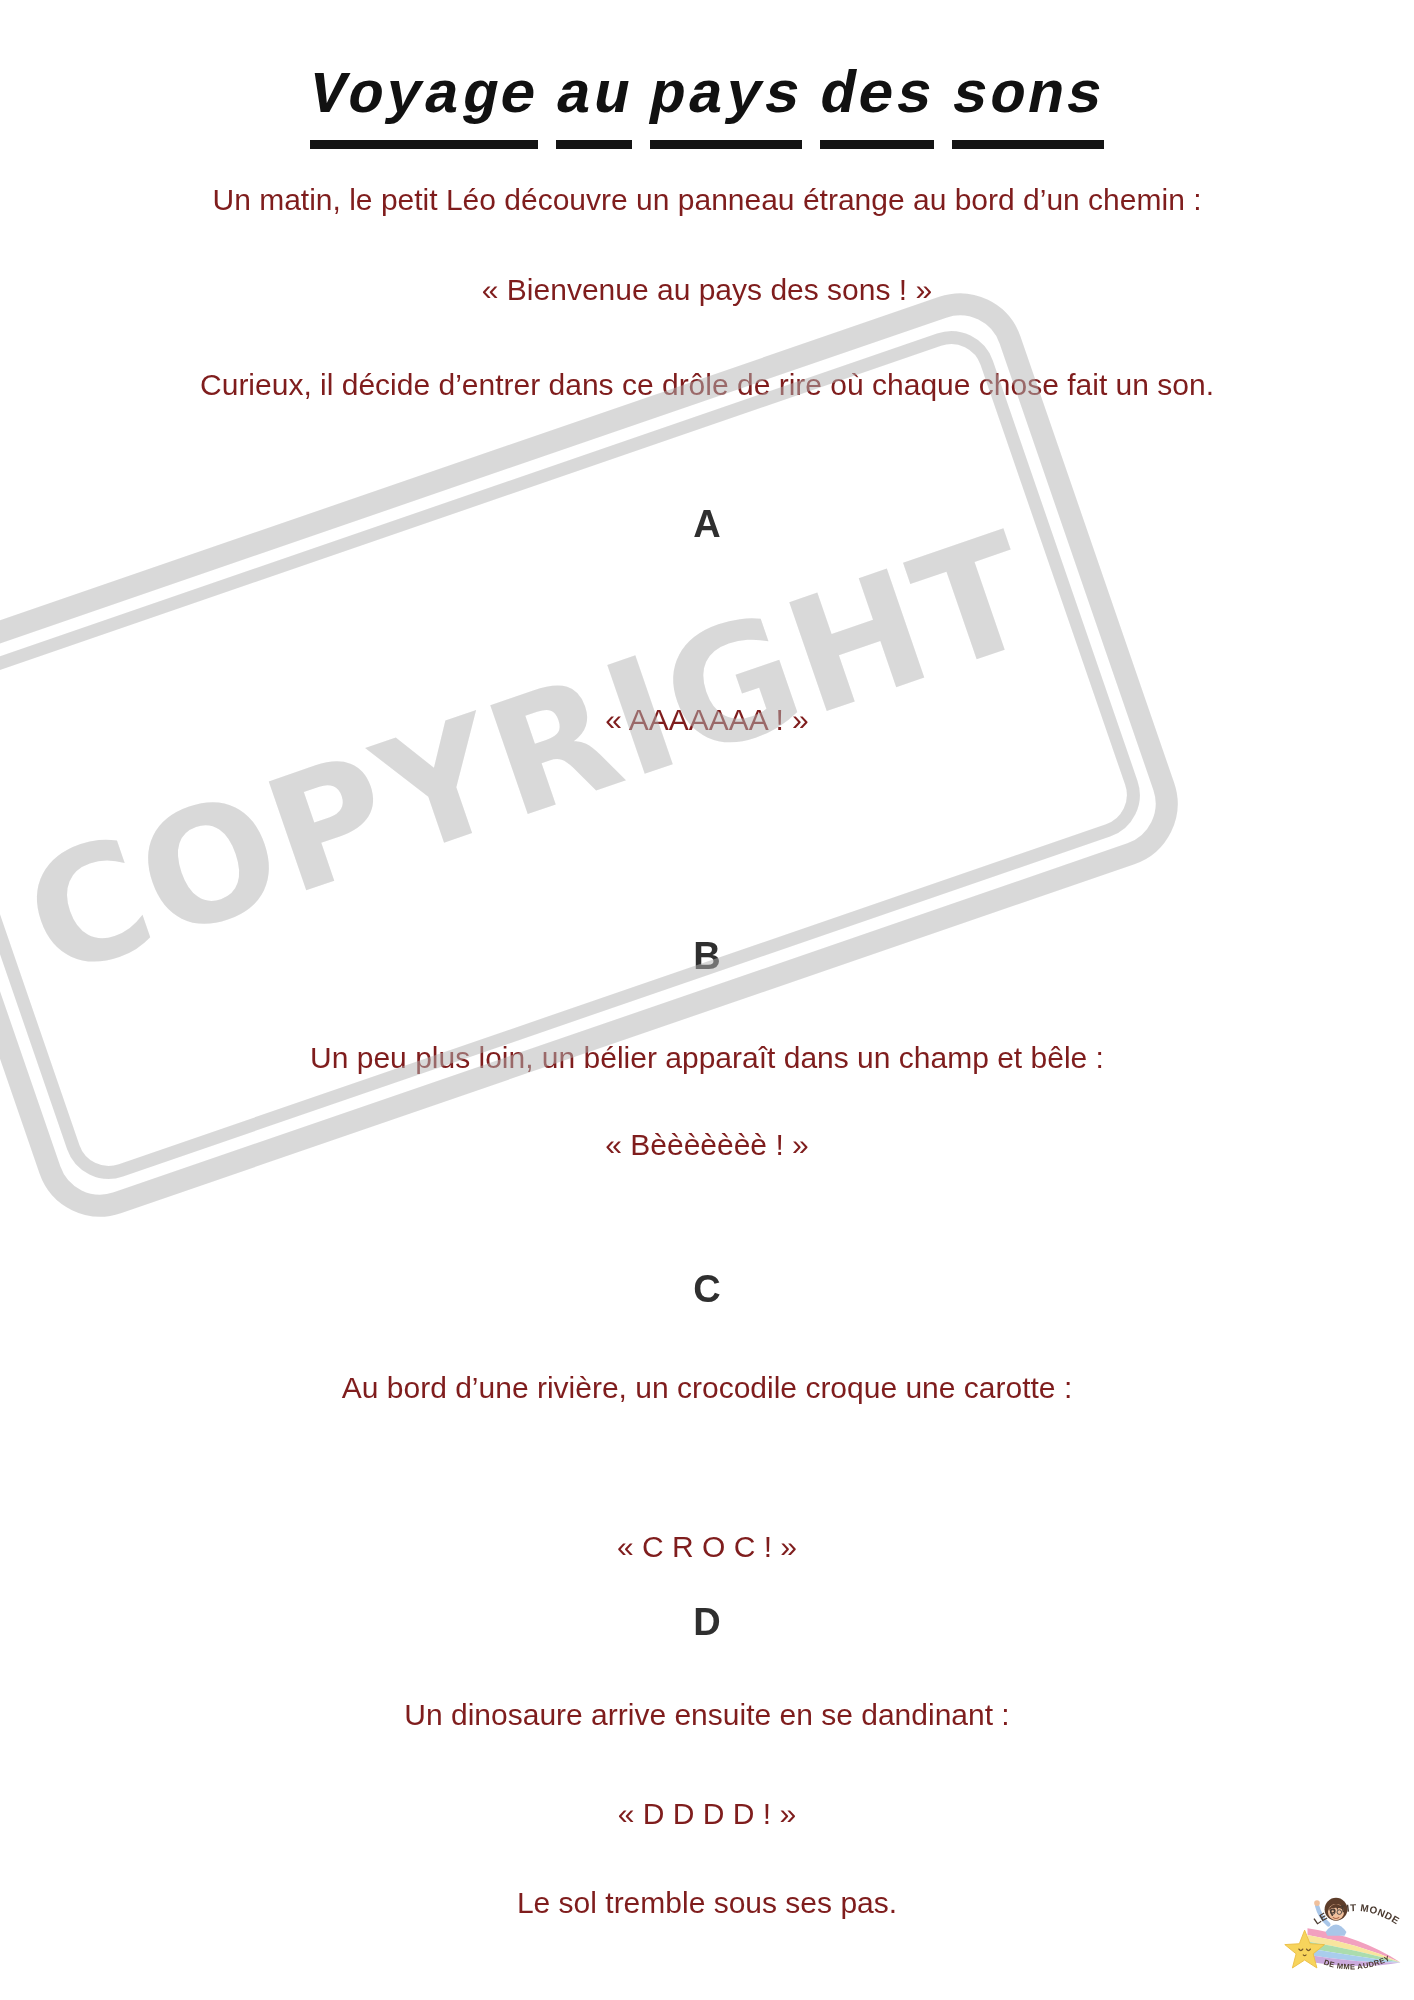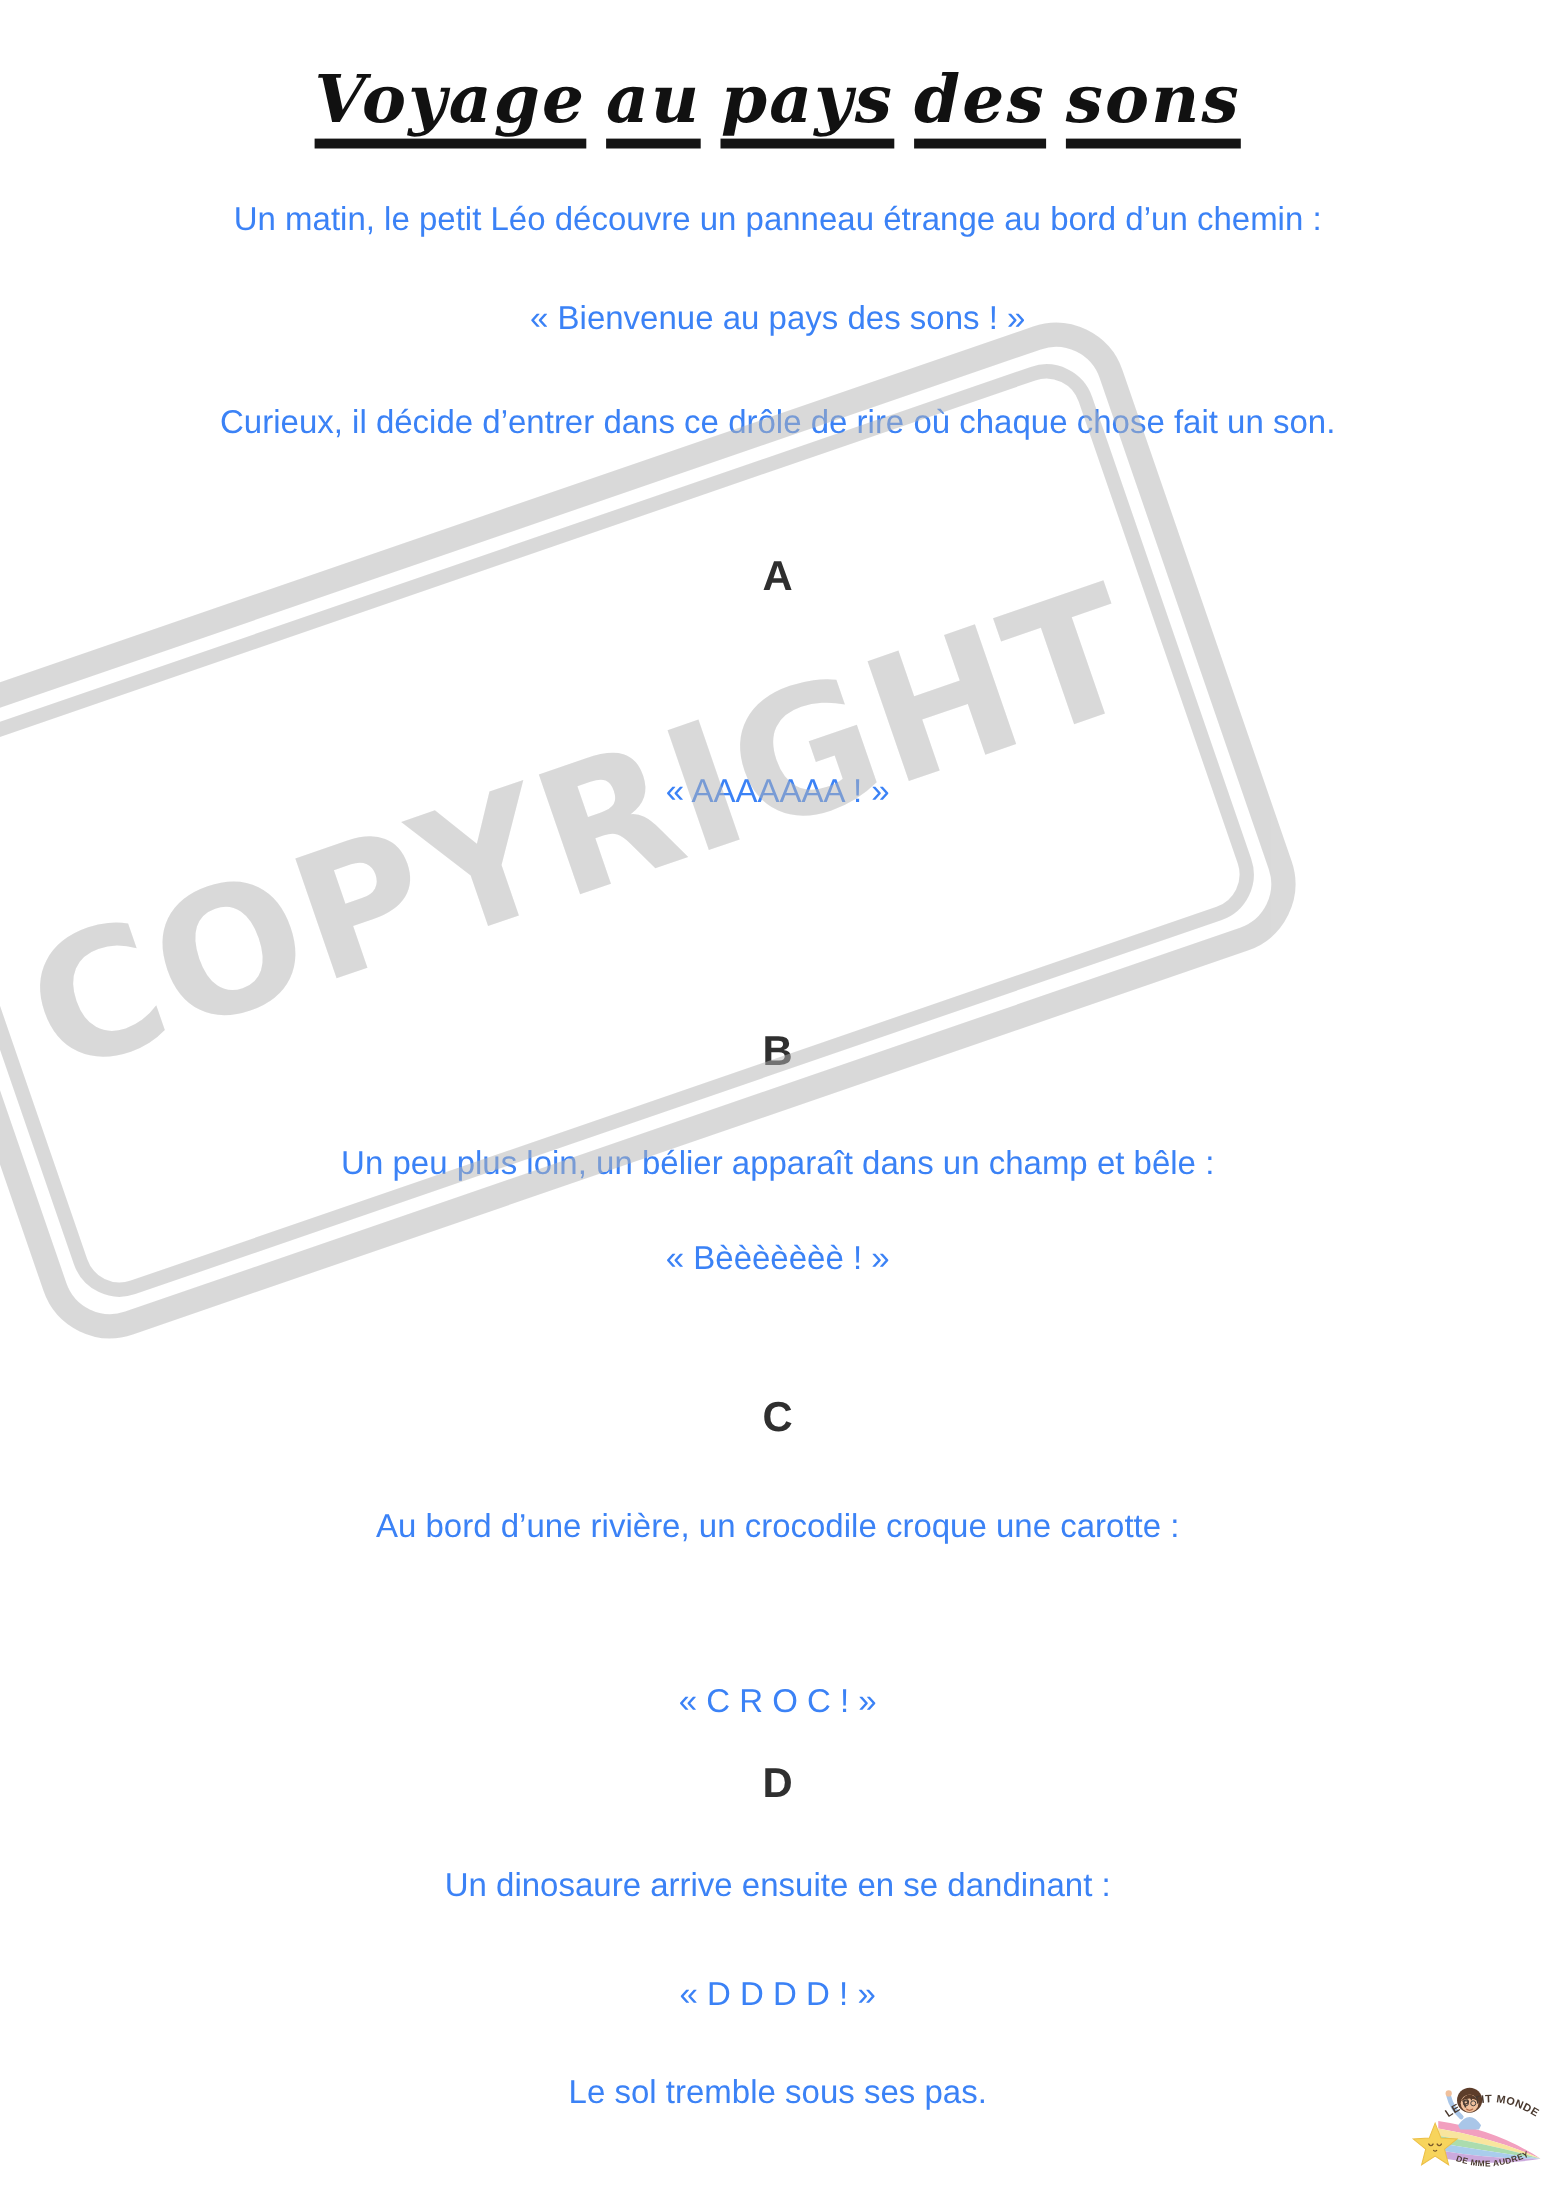"Voyage" .title .word { font-family: none -> Liberation Mono, monospace; padding-bottom: none -> 10px }
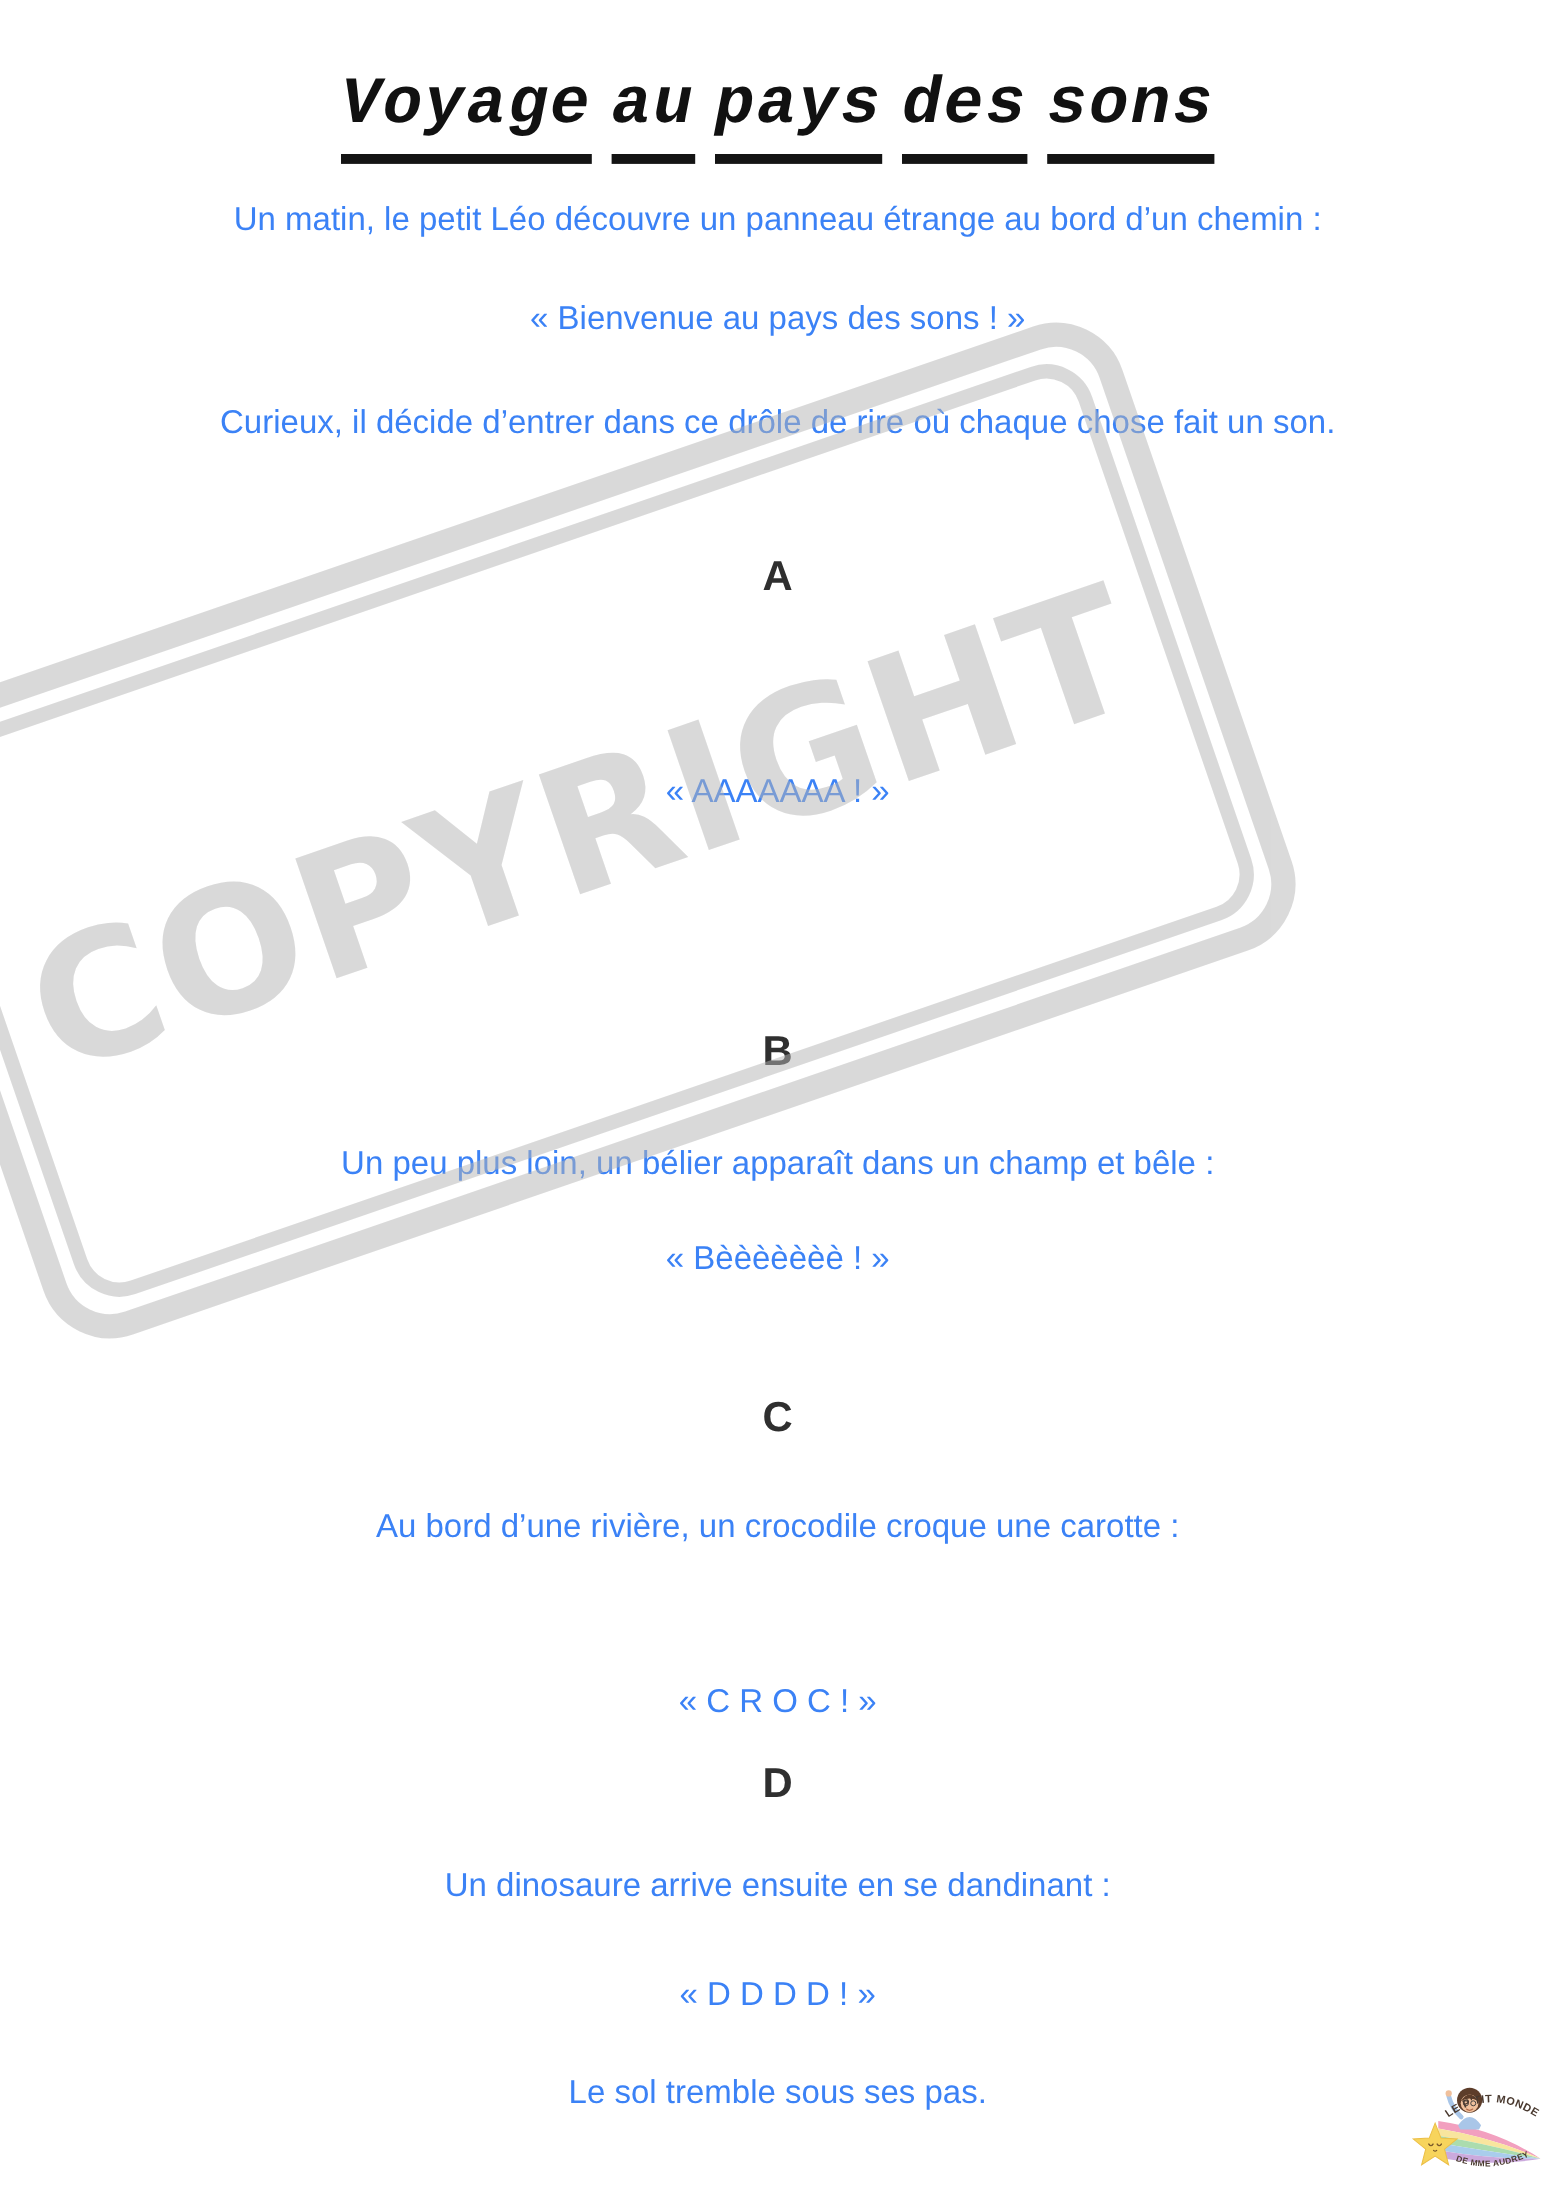"Un matin, le petit Léo" .line { color: #3b82f6 -> #7f1d1d }
